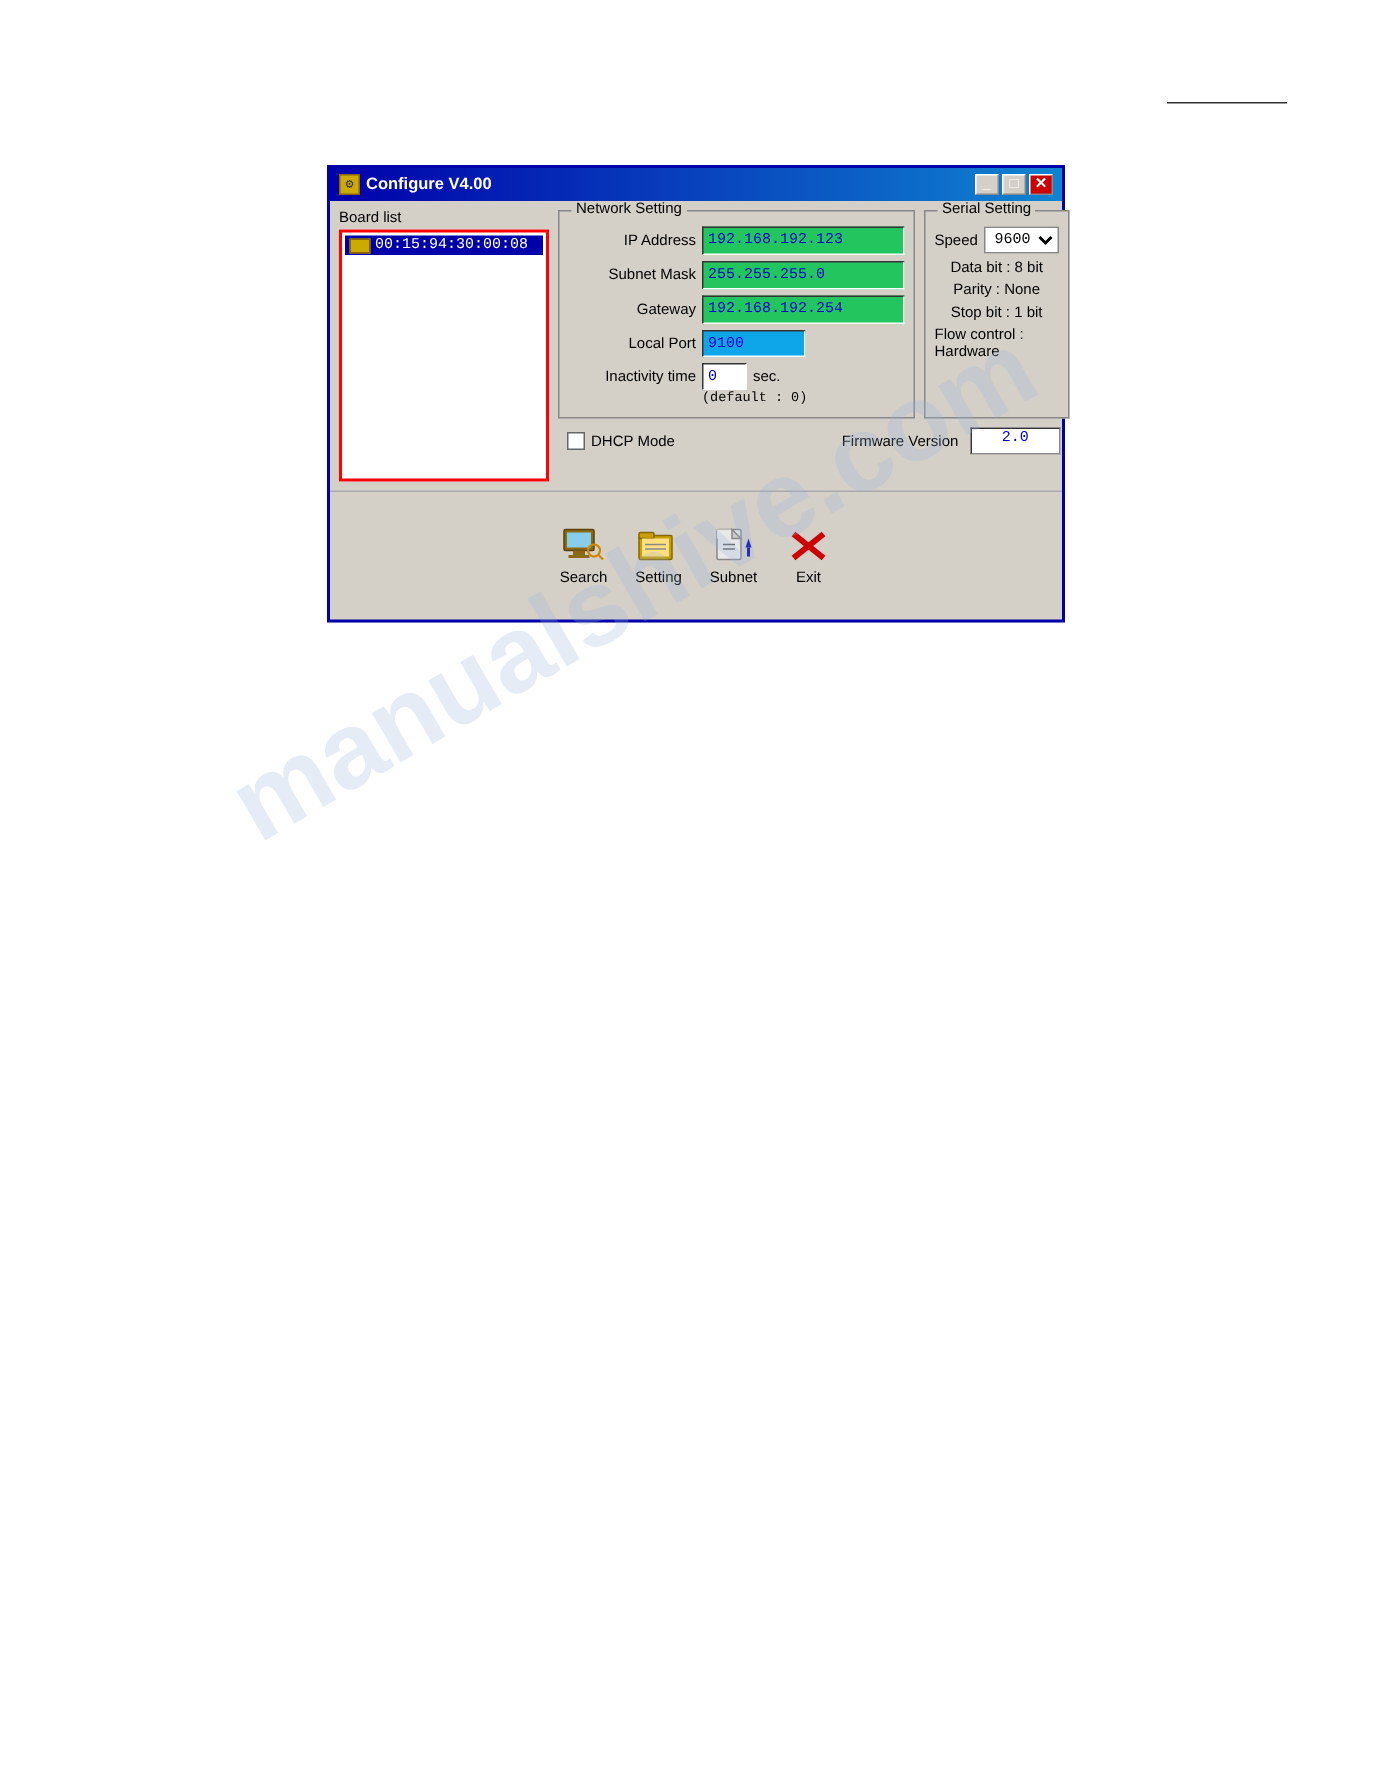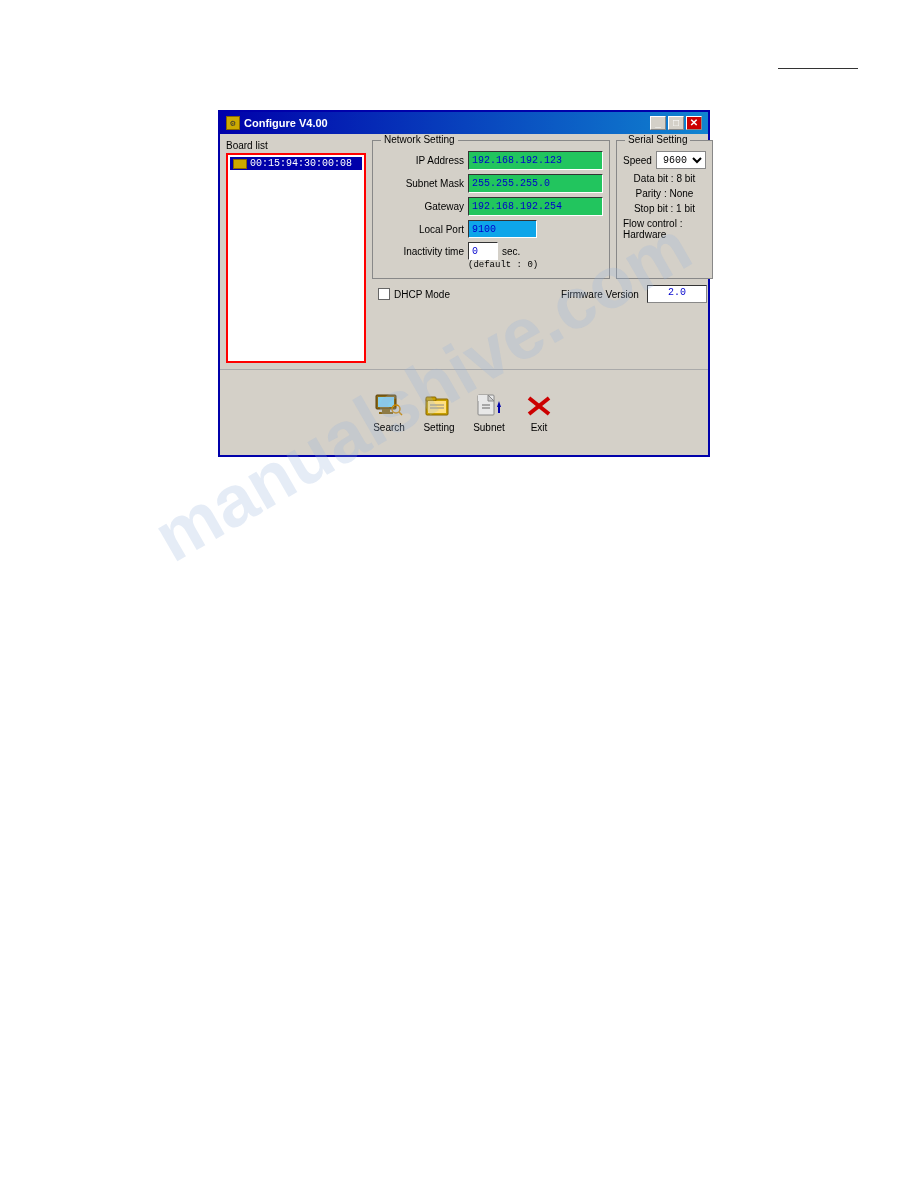"00:15:94:30:00:08" .board-list-box { height: 210px -> 168px }
